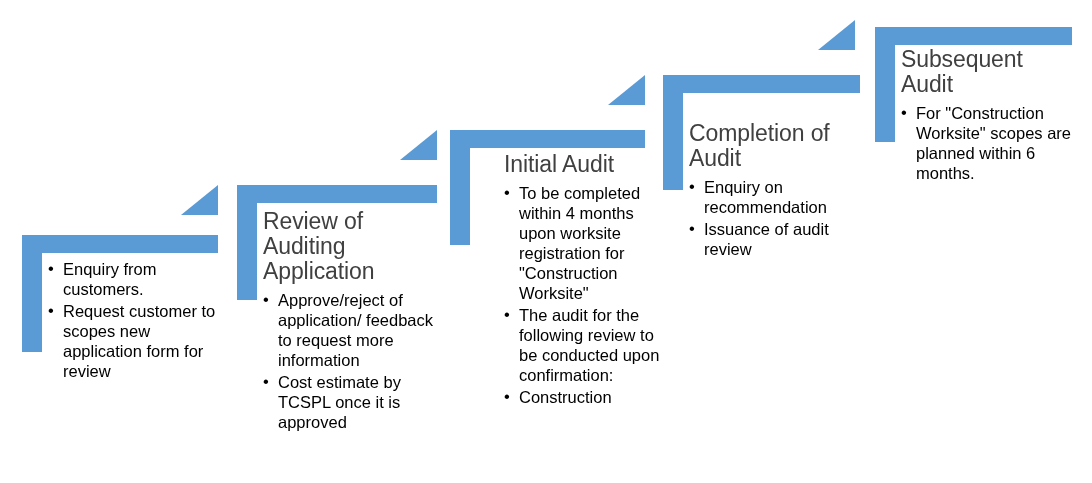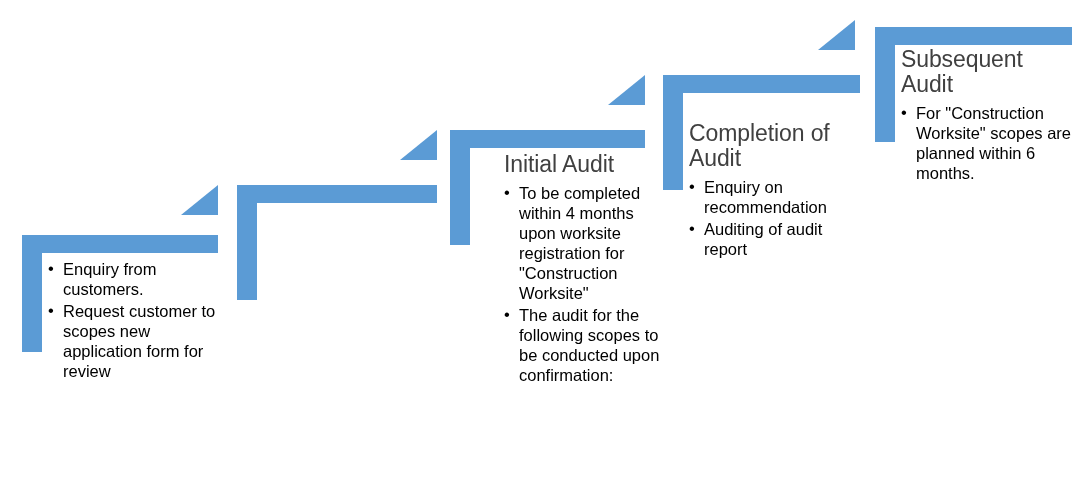"Review of Auditing Application" div.content { html: none -> <div> <div>Review of Auditing Application</div> <ul> <li>Approve/reject of application/ feedback to request more information</li> <li>Cost estimate by TCSPL once it is approved</li> </ul> </div> }
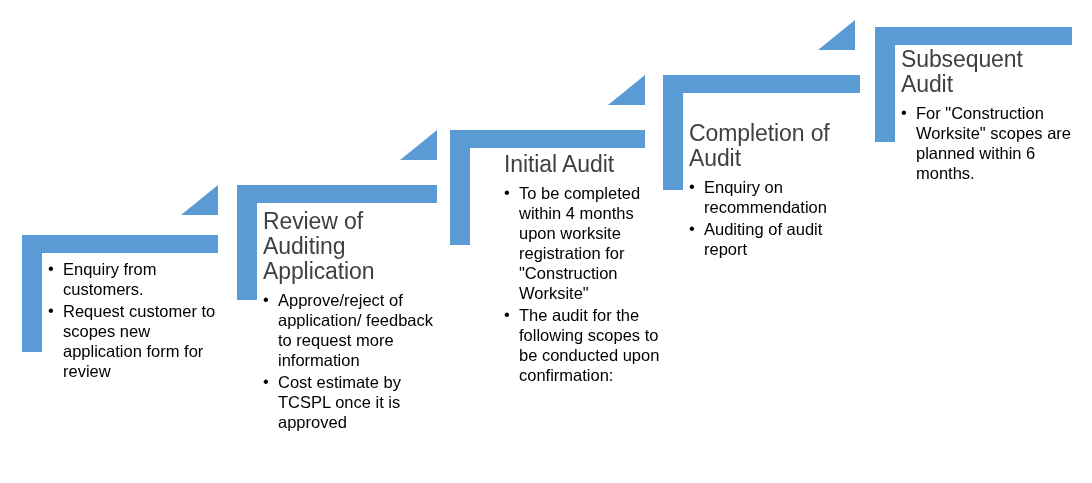"Auditing of audit report" li { text: Auditing of audit report -> Issuance of audit review }
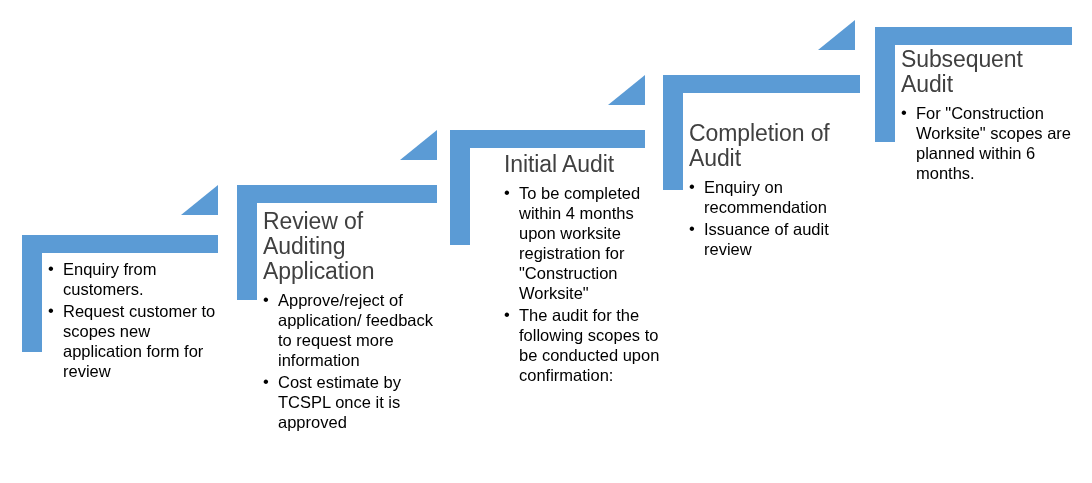"The audit for the following" li { text: scopes -> review }
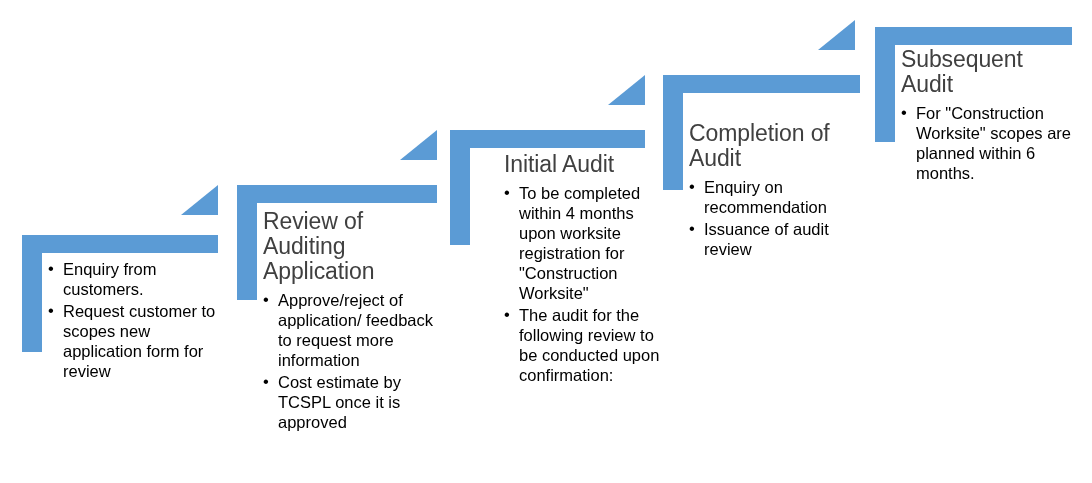"Construction" li { html: none -> <li>Construction</li> }
